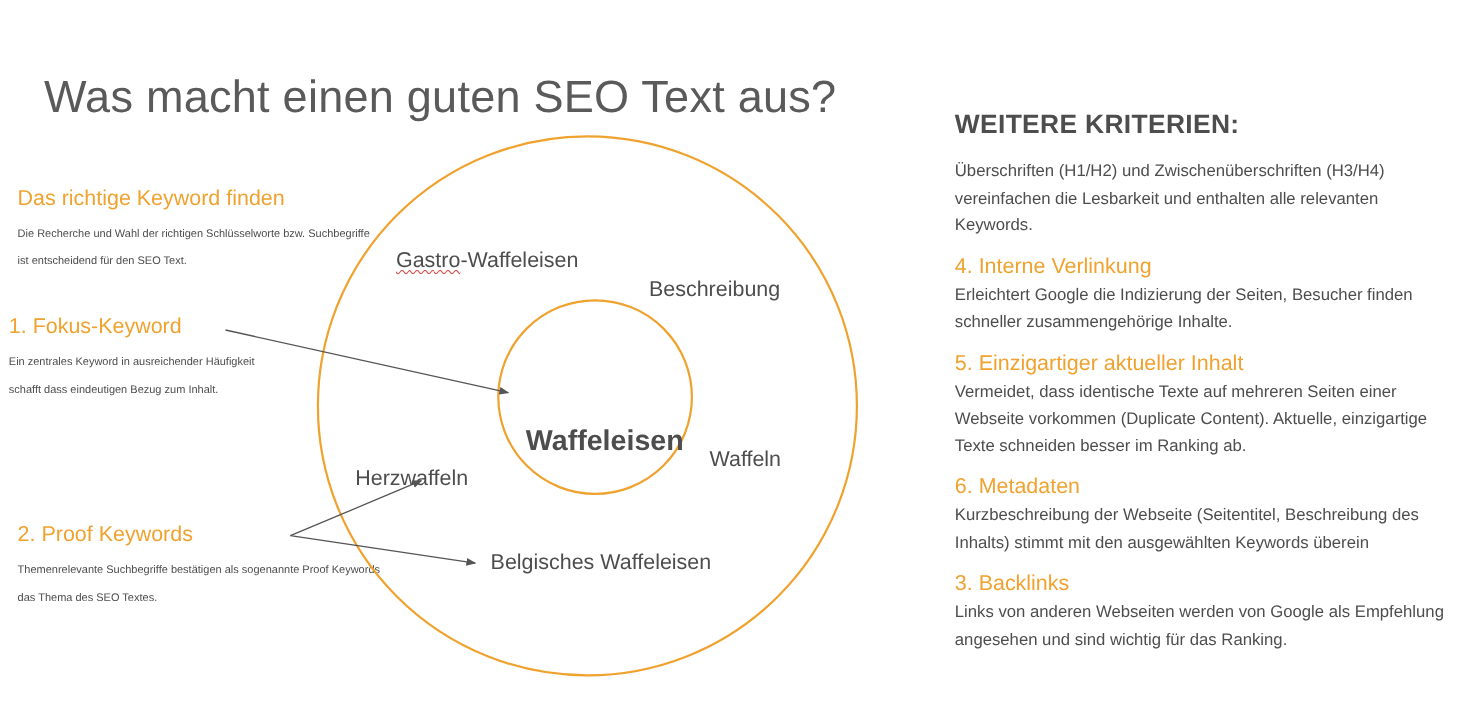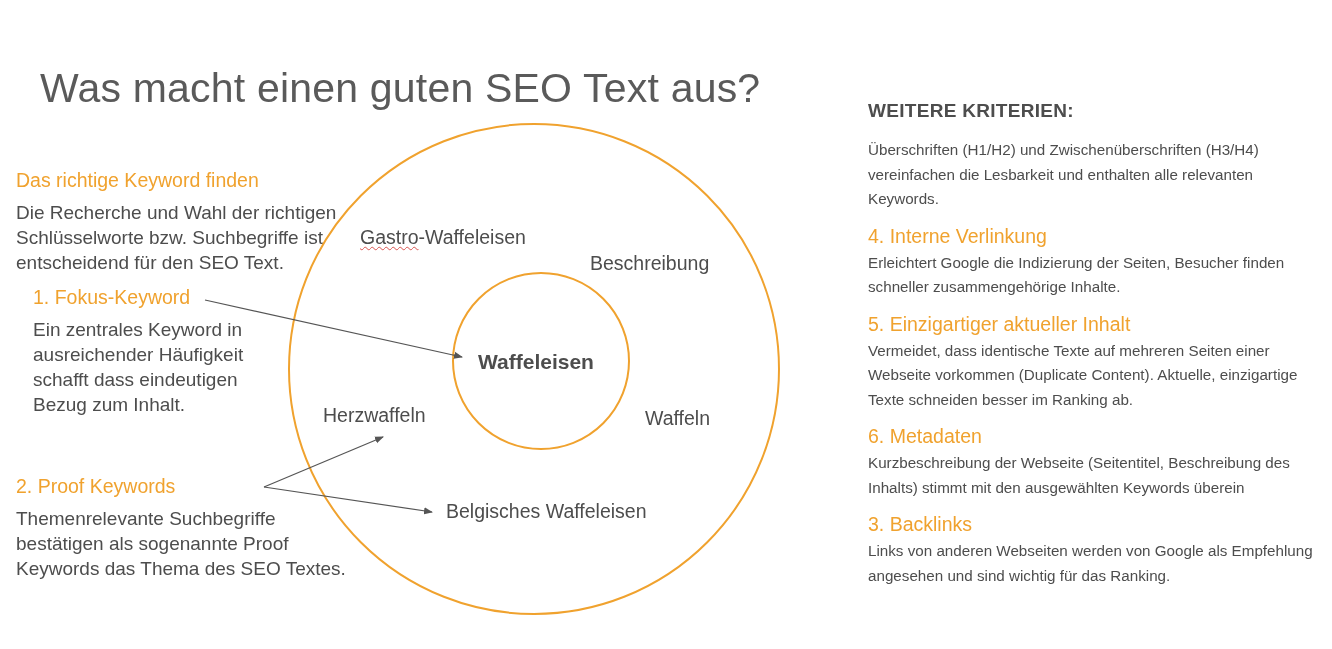"WEITERE KRITERIEN:" .r-title { font-size: 19px -> 24px }
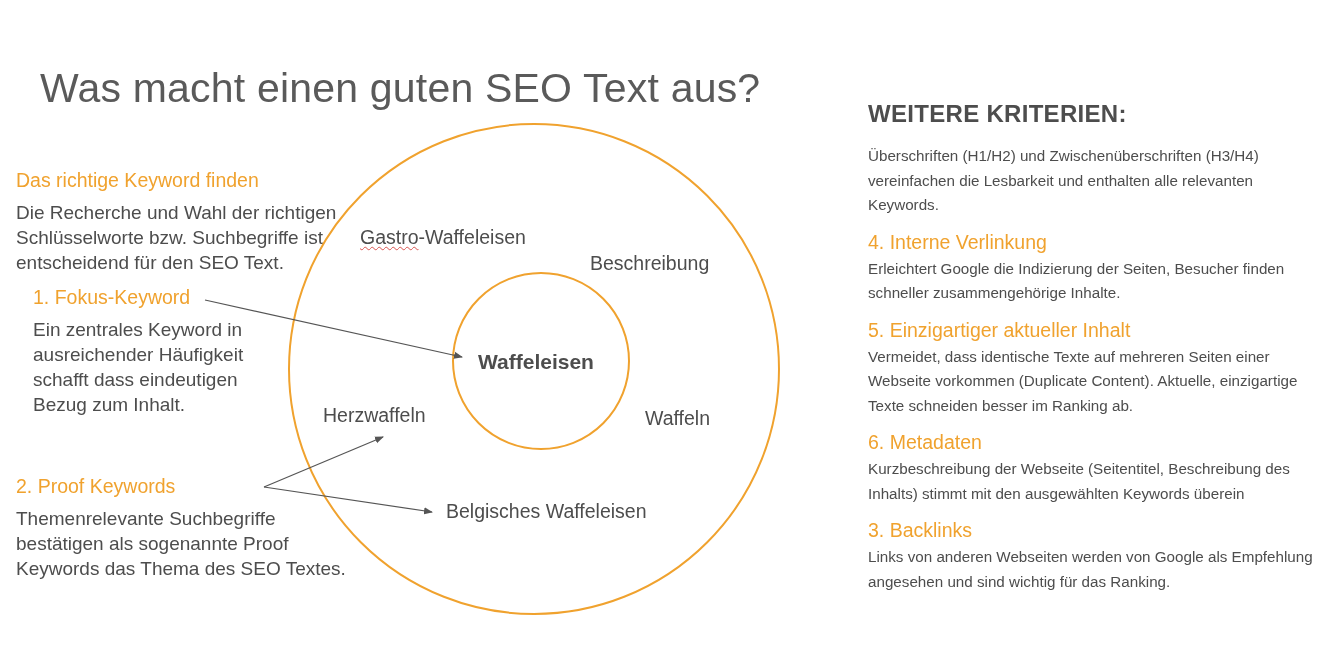"Die Recherche und Wahl der" .lbody { font-size: 19px -> 10px }
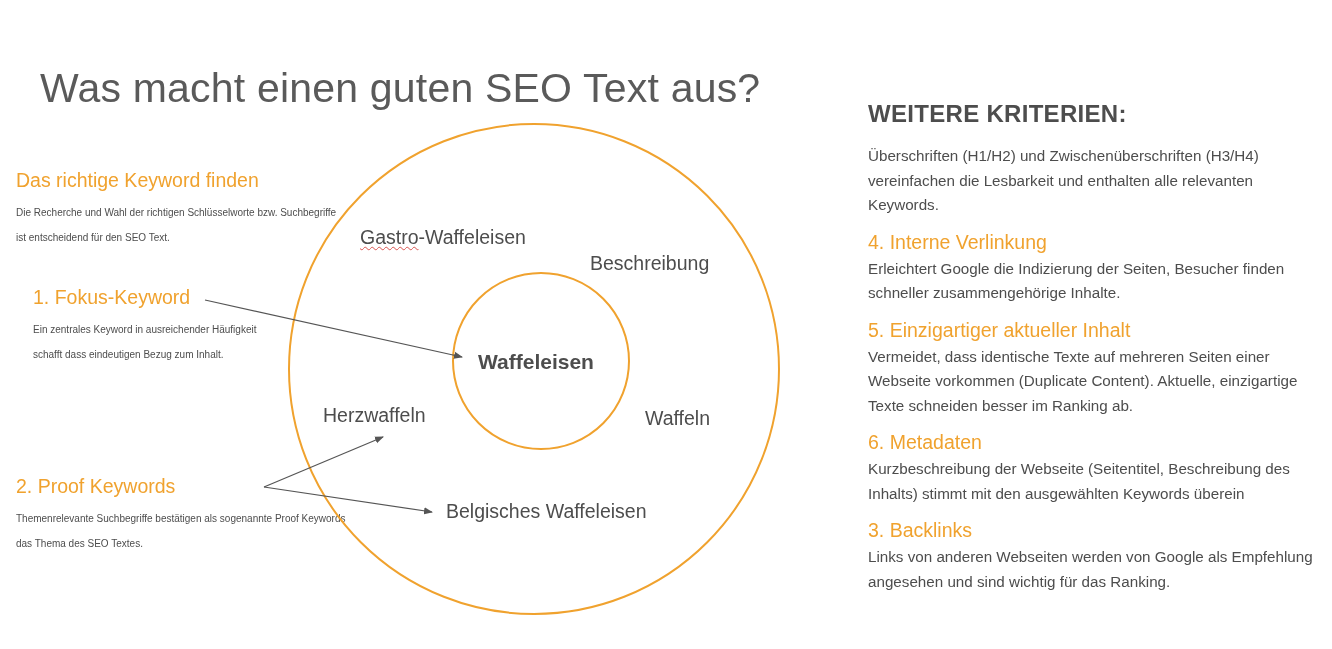"1. Fokus-Keyword" .block-fokus { left: 33px -> 8px }
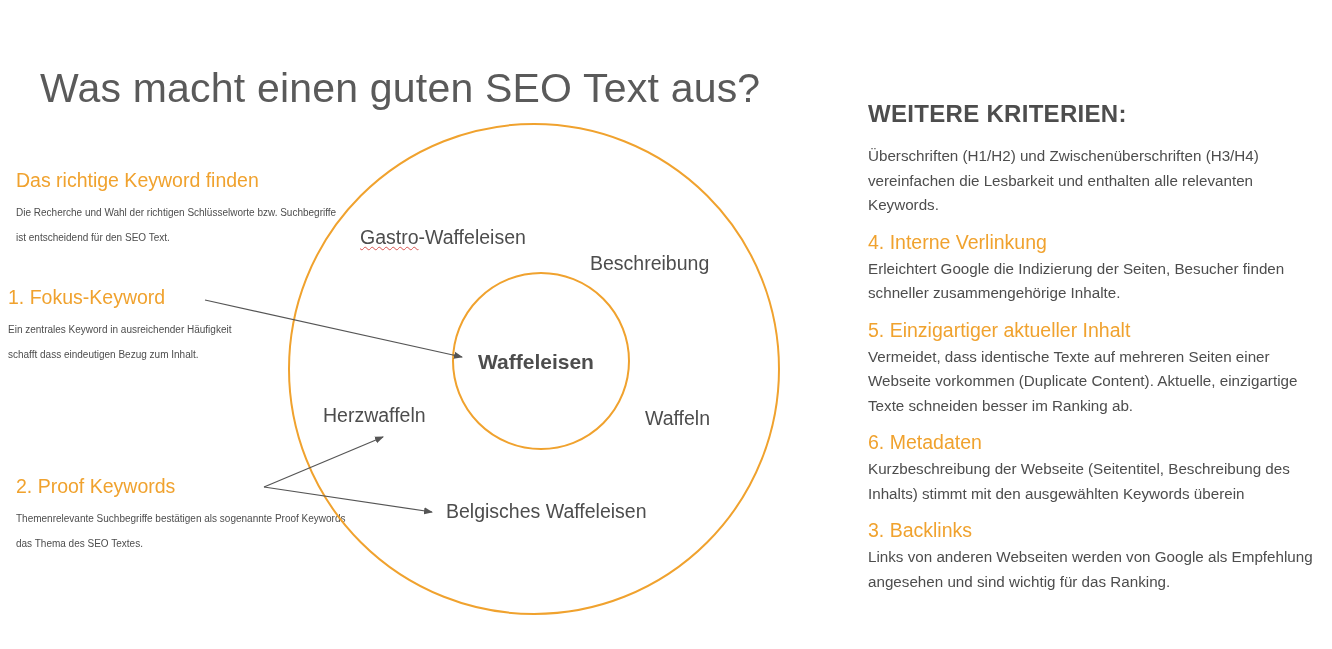"Waffeleisen" .node-center { font-size: 21px -> 26px; margin-top: none -> 35px }
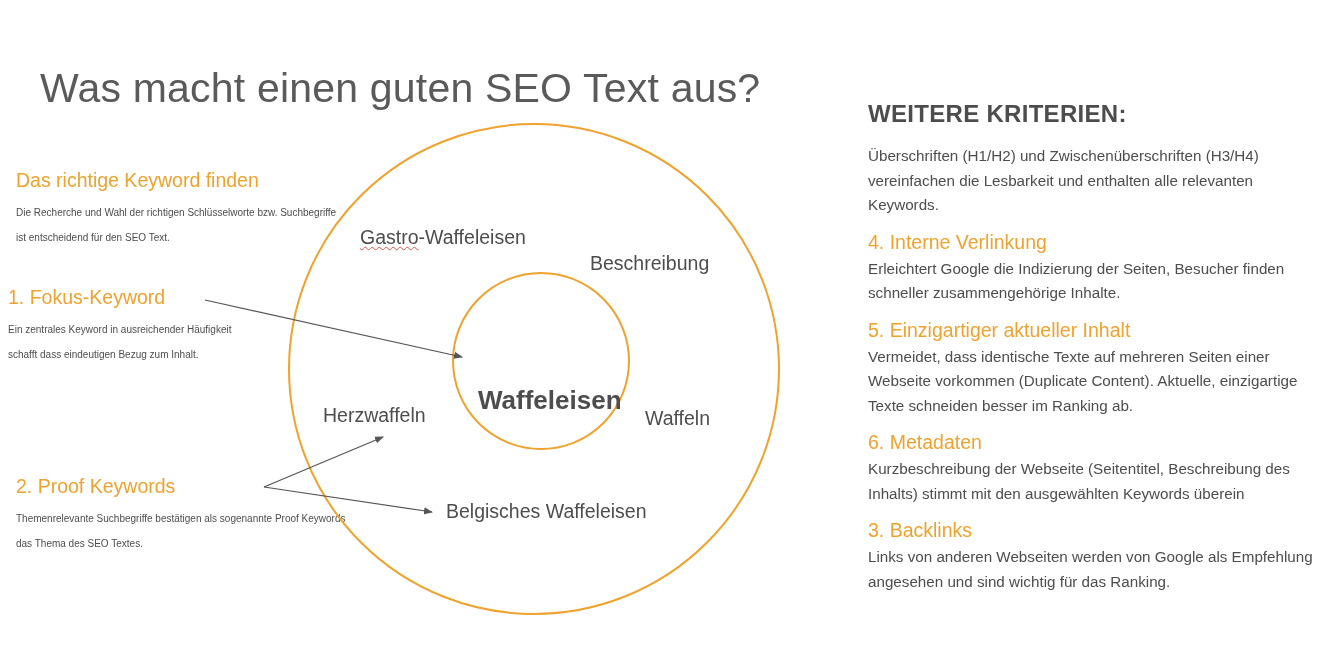"Herzwaffeln" .n-herz { top: 404px -> 424px }
